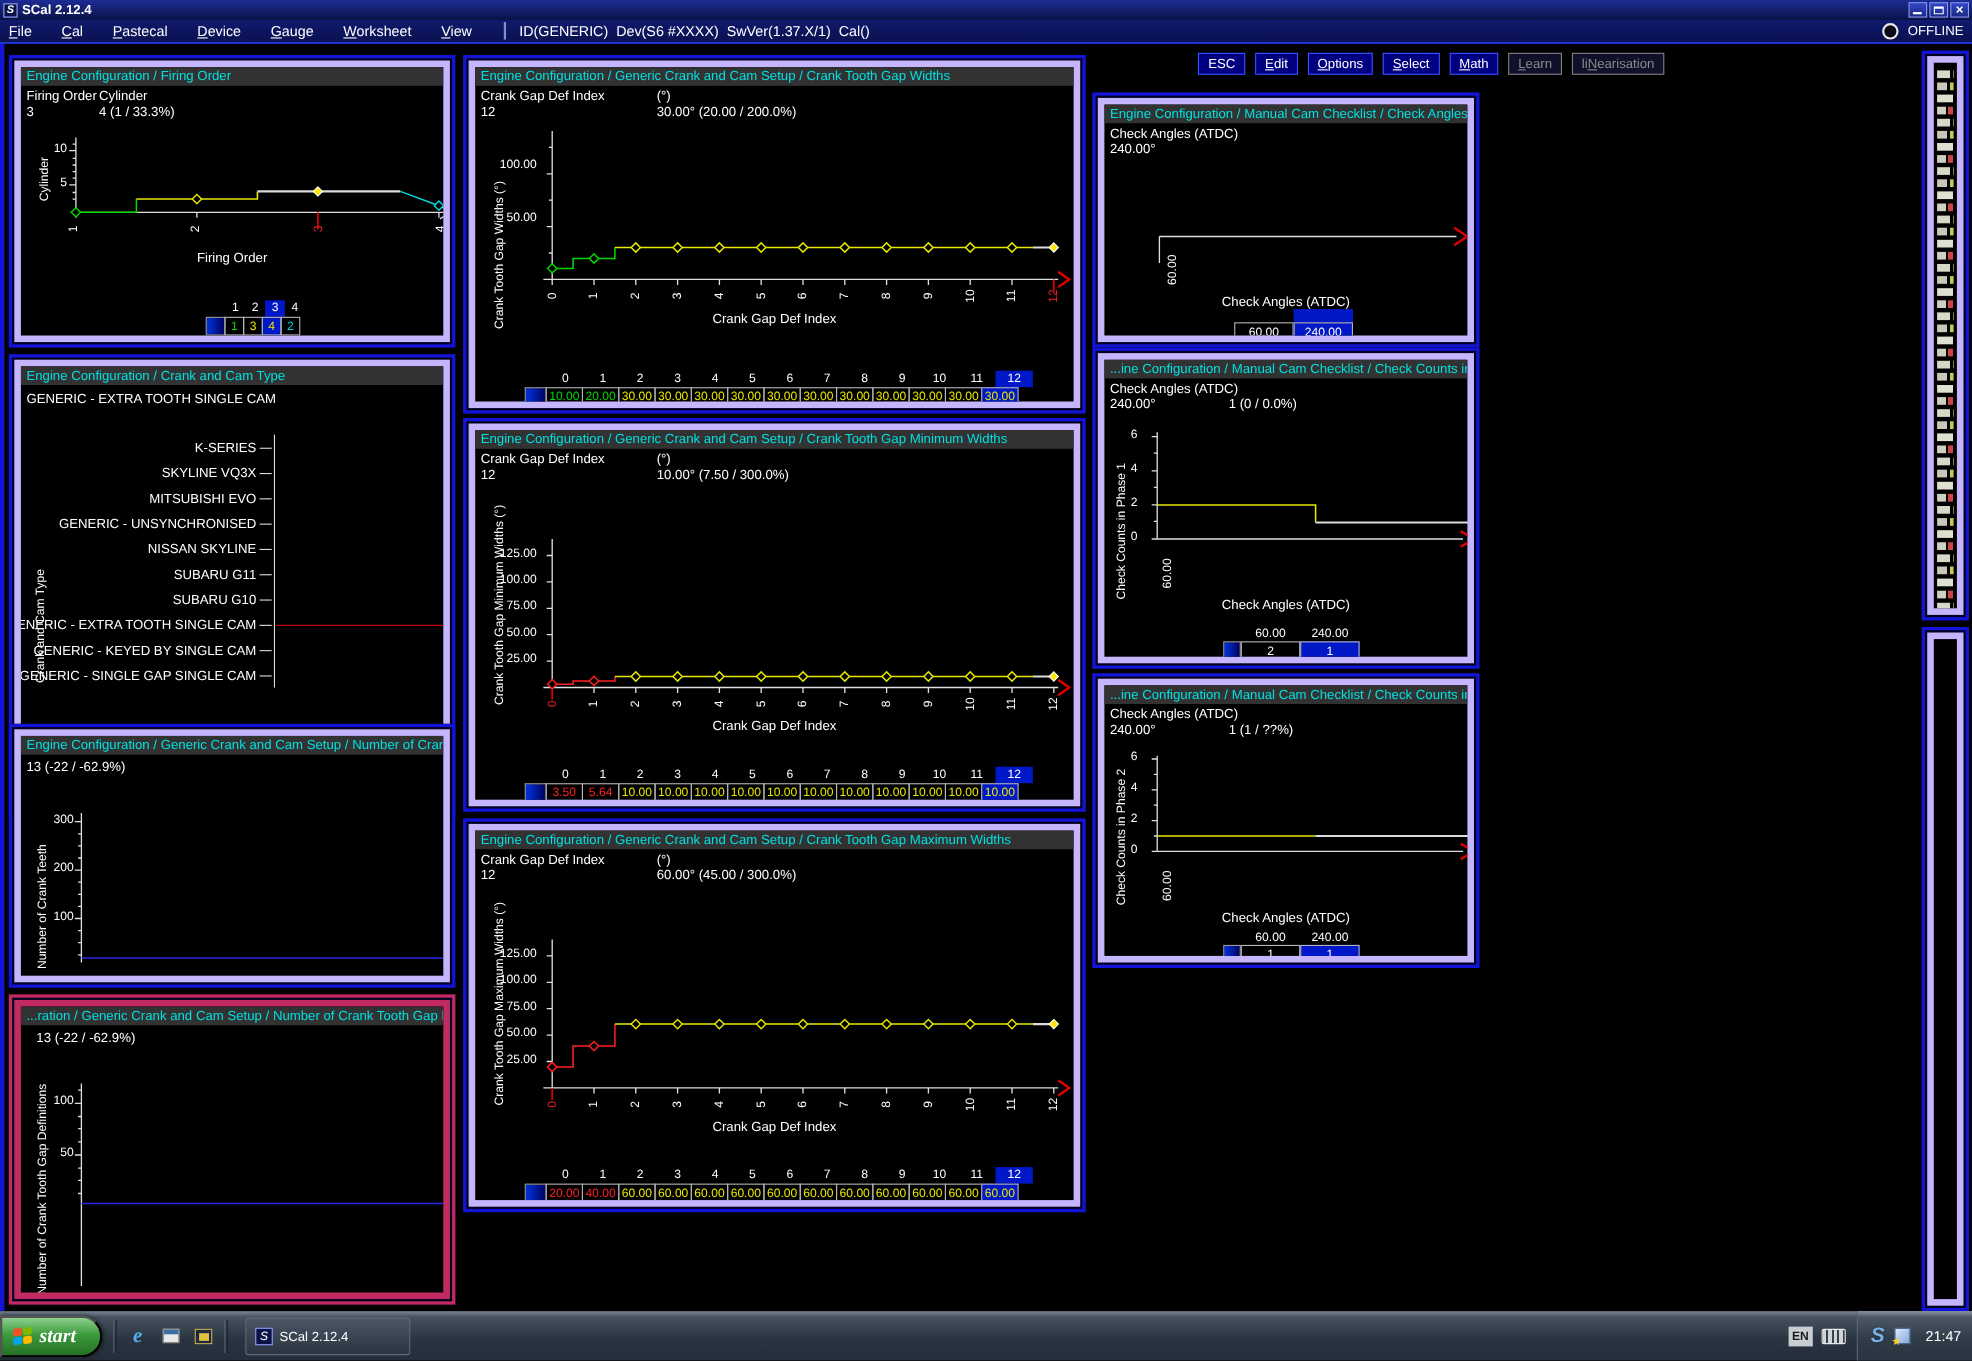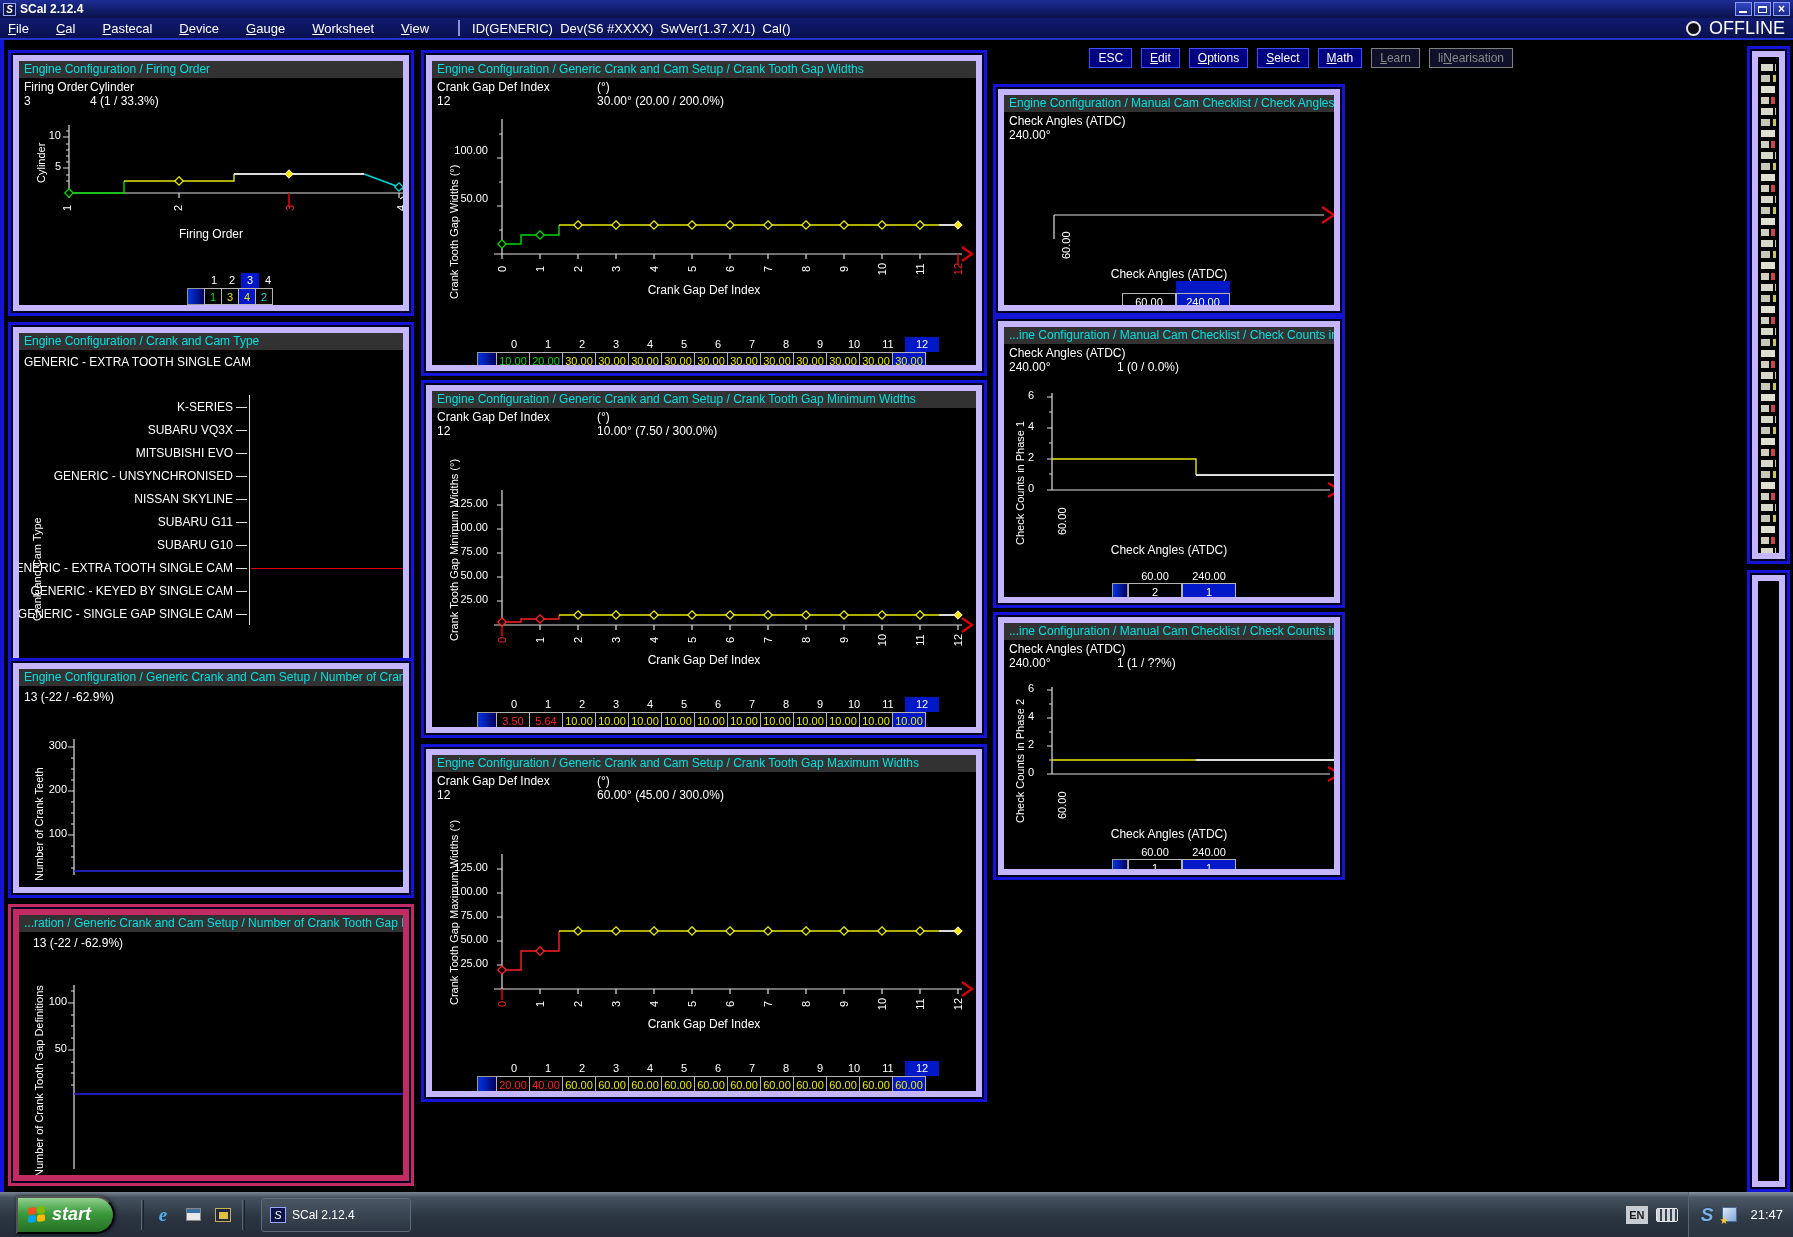"OFFLINE" .offline { font-size: 18px -> 12px }
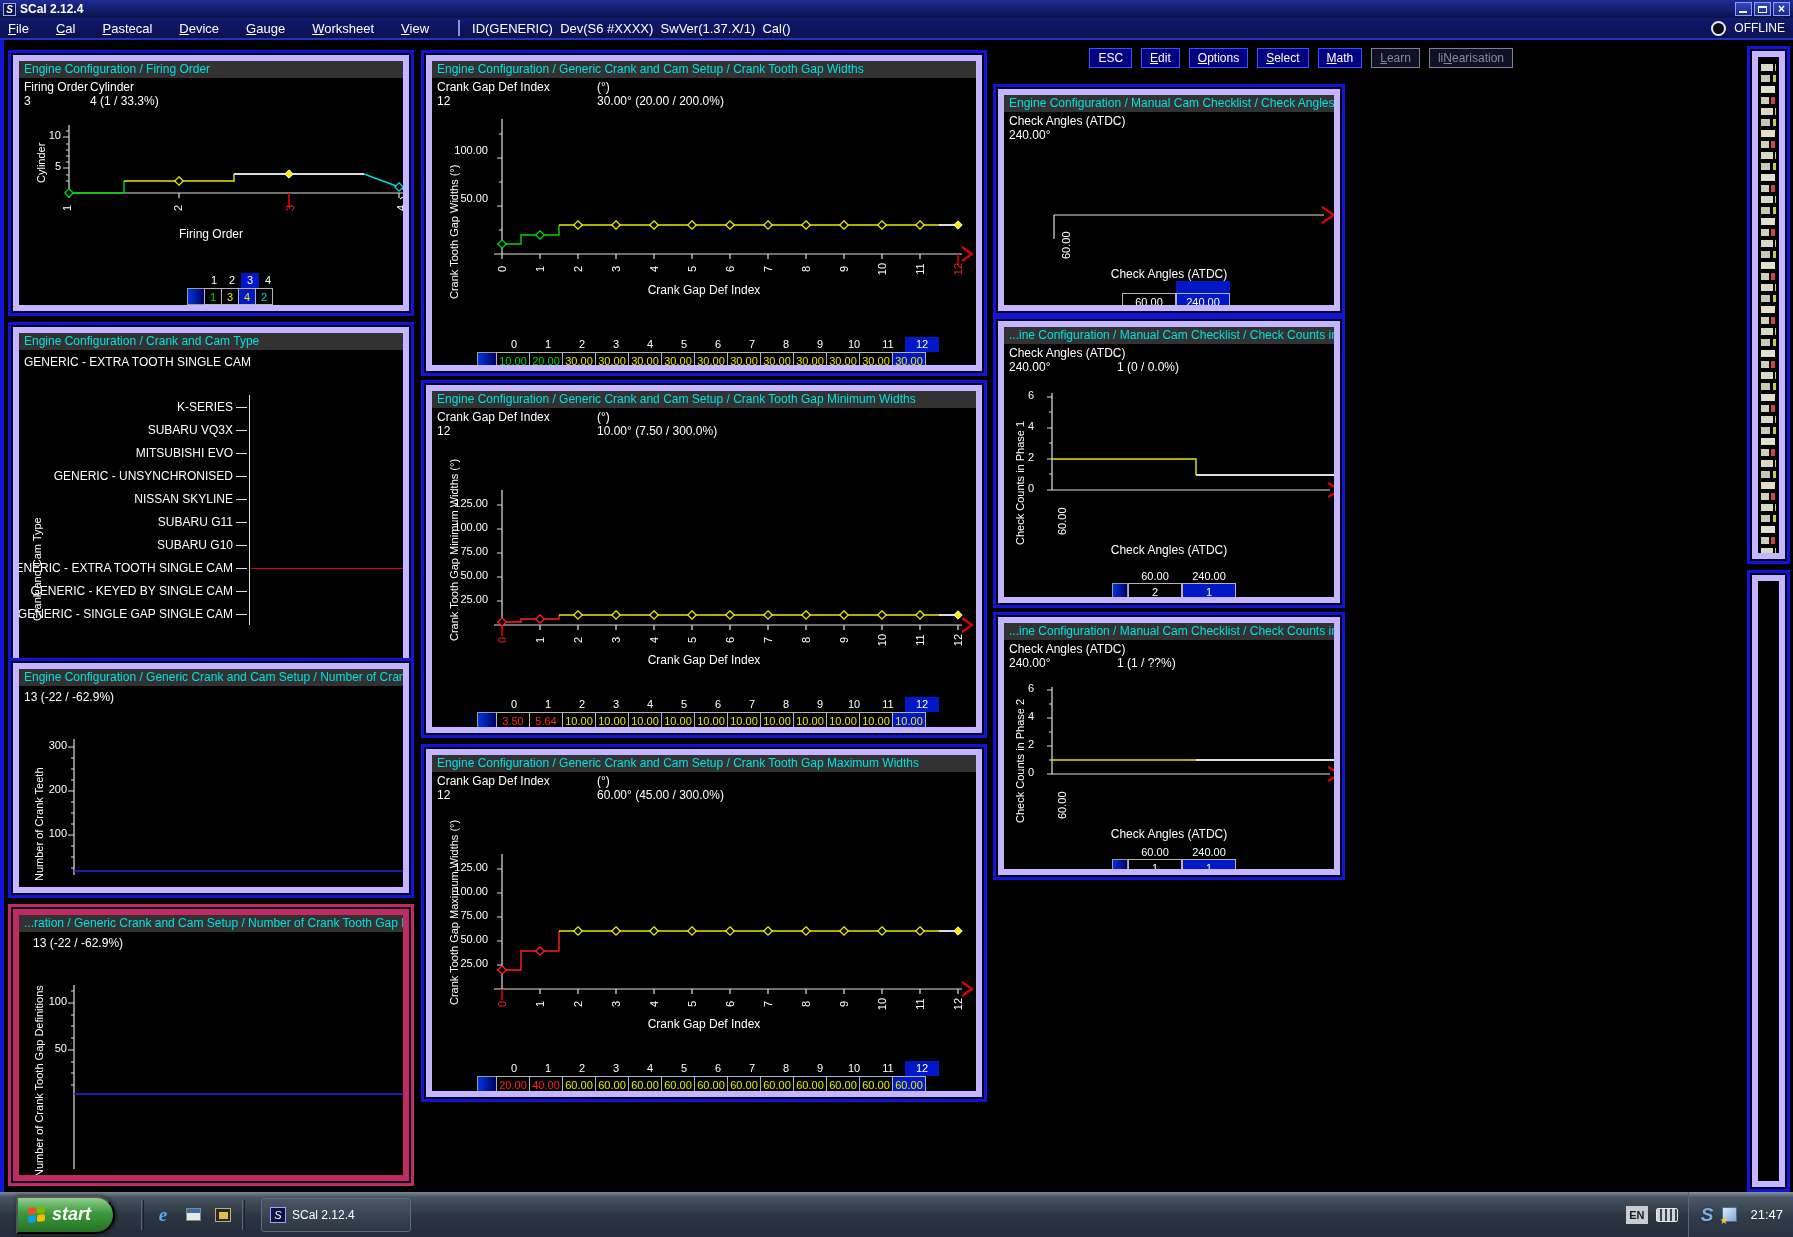"SUBARU VQ3X" span { text: SUBARU -> SKYLINE }
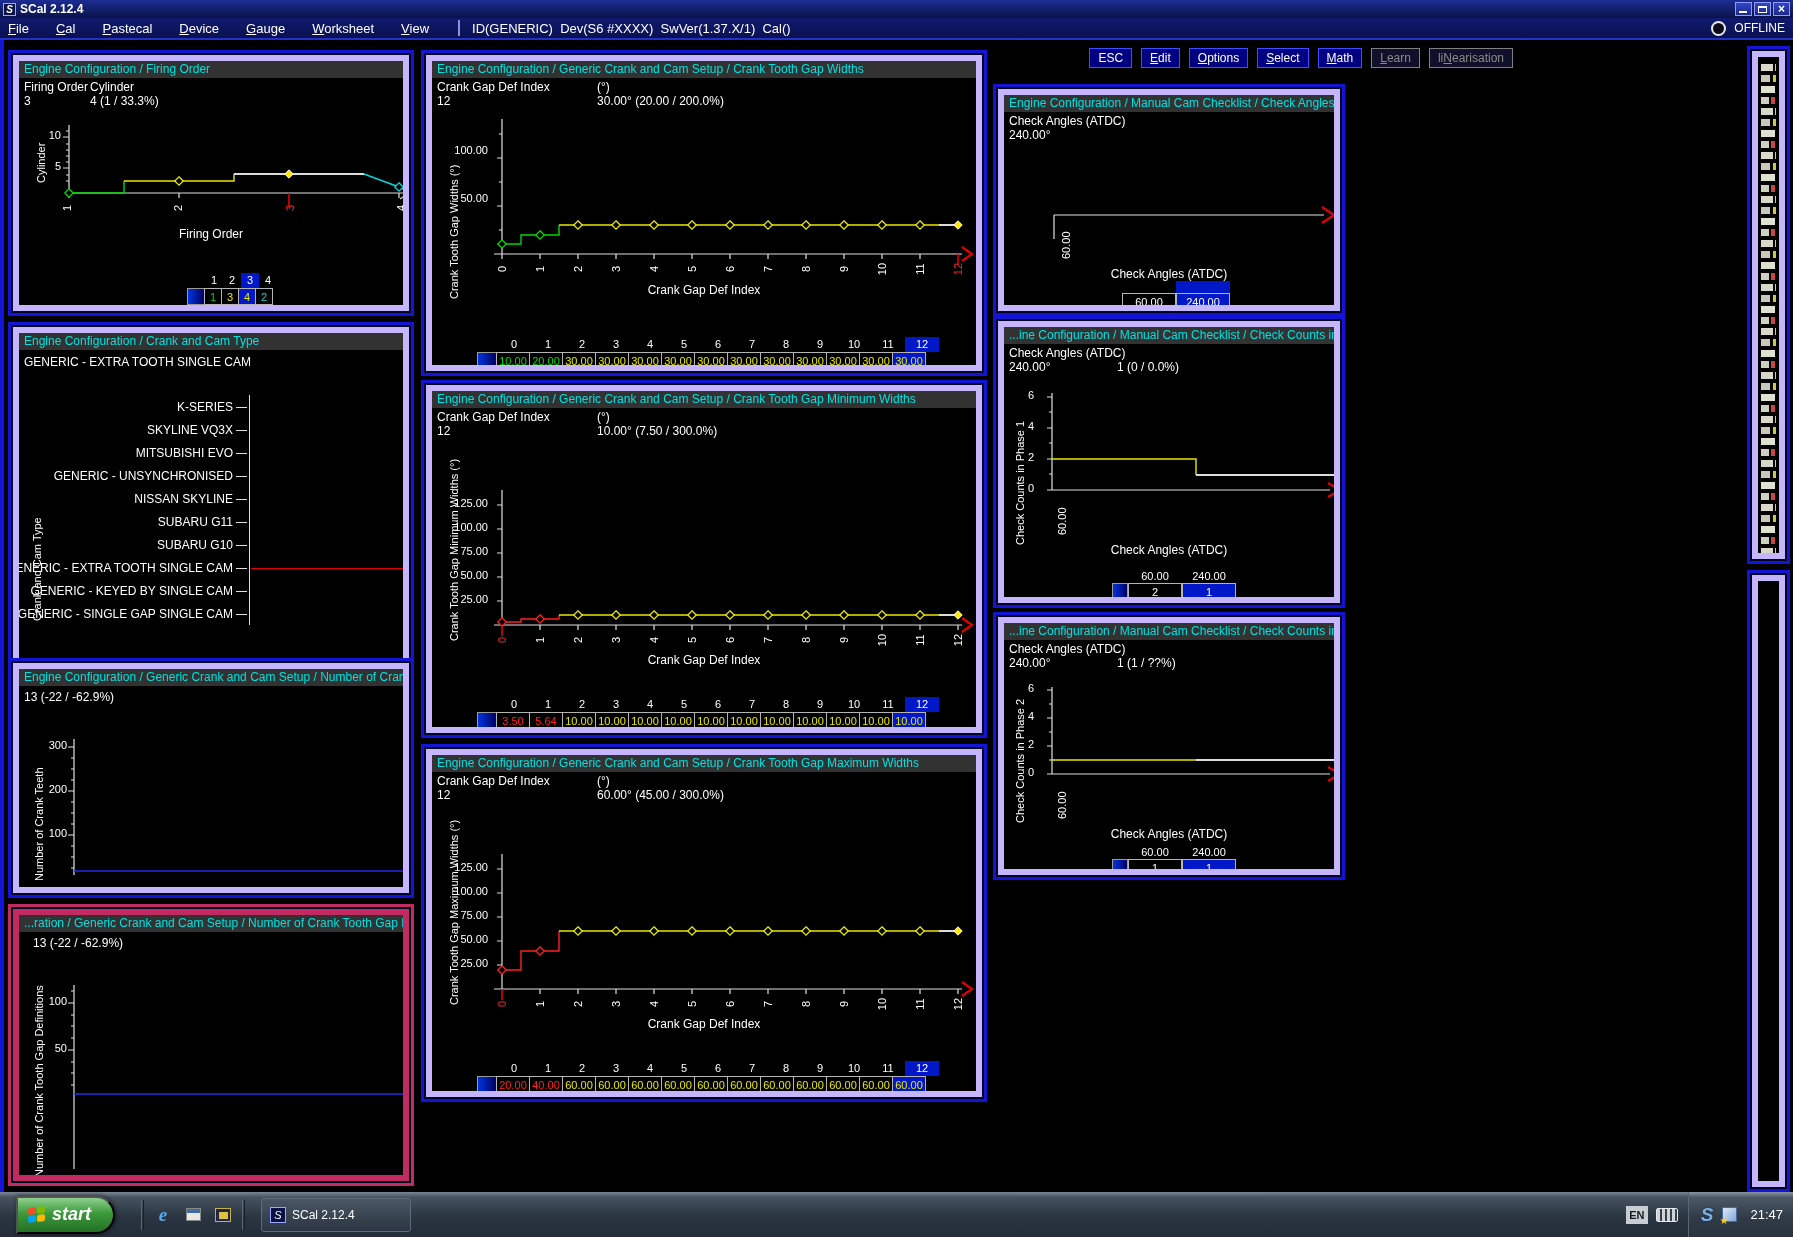"start" .startbtn { font-family: none -> Liberation Serif, serif; margin: 16px -> 0 }
